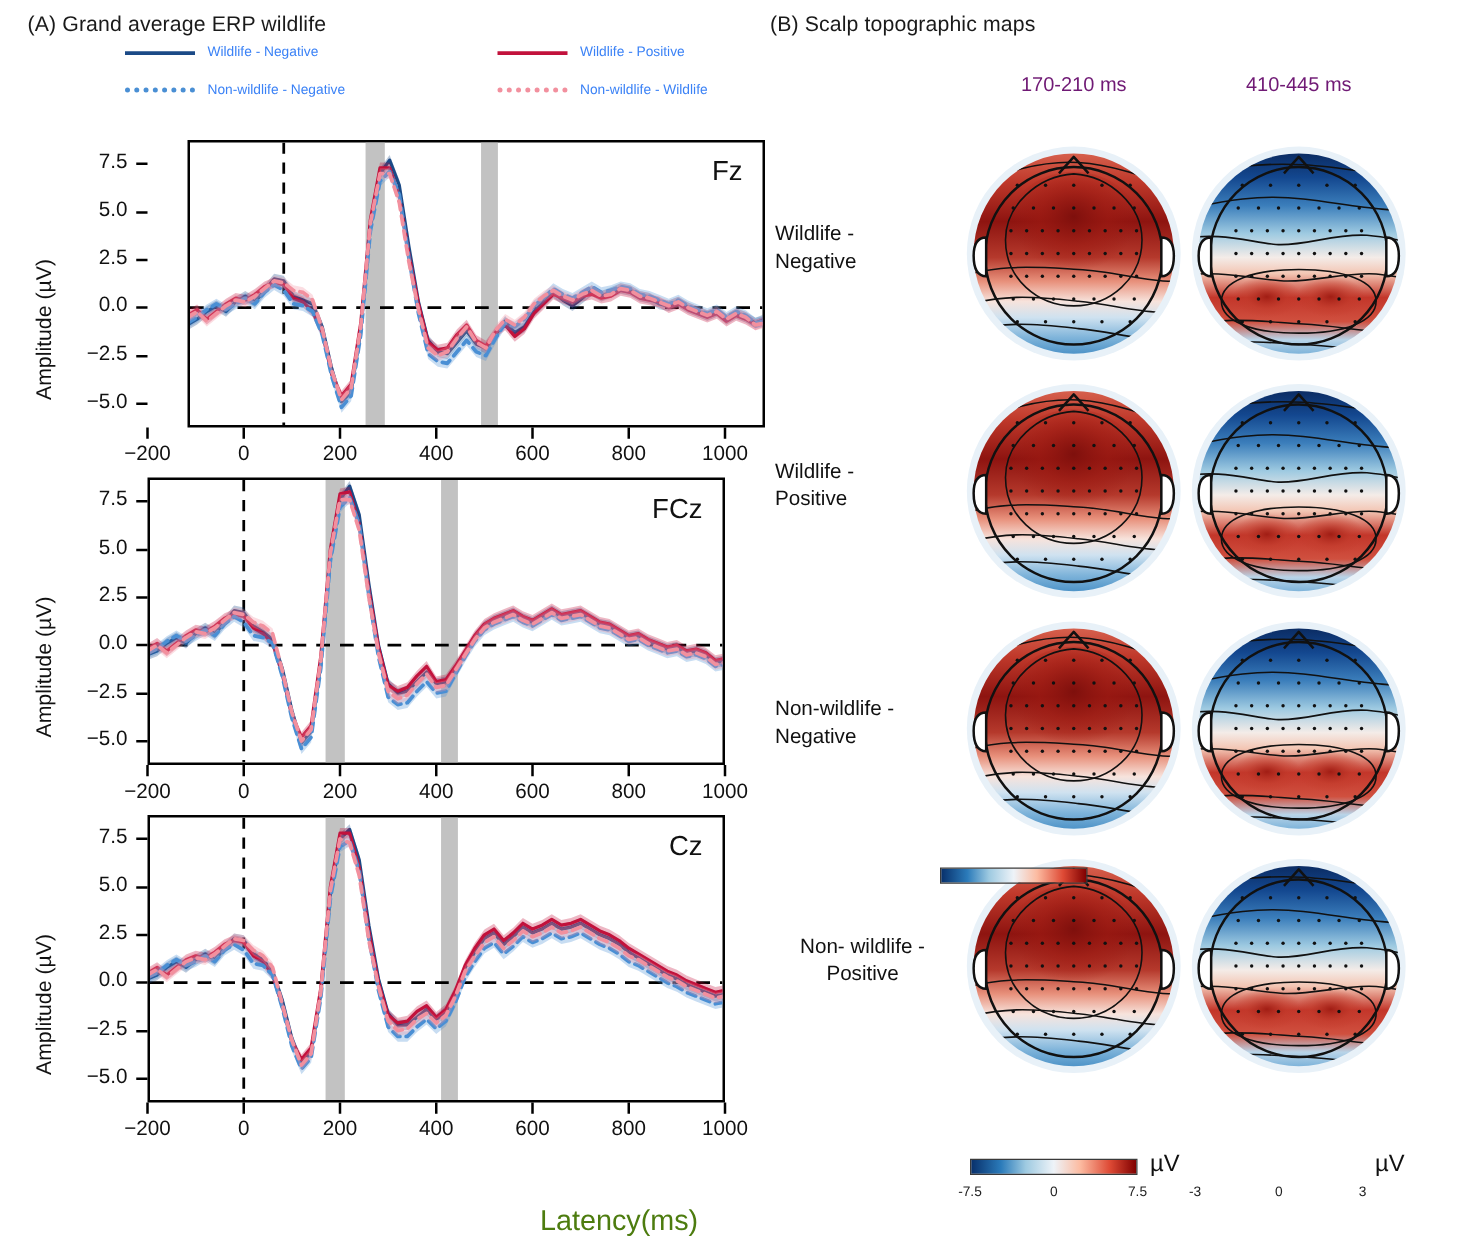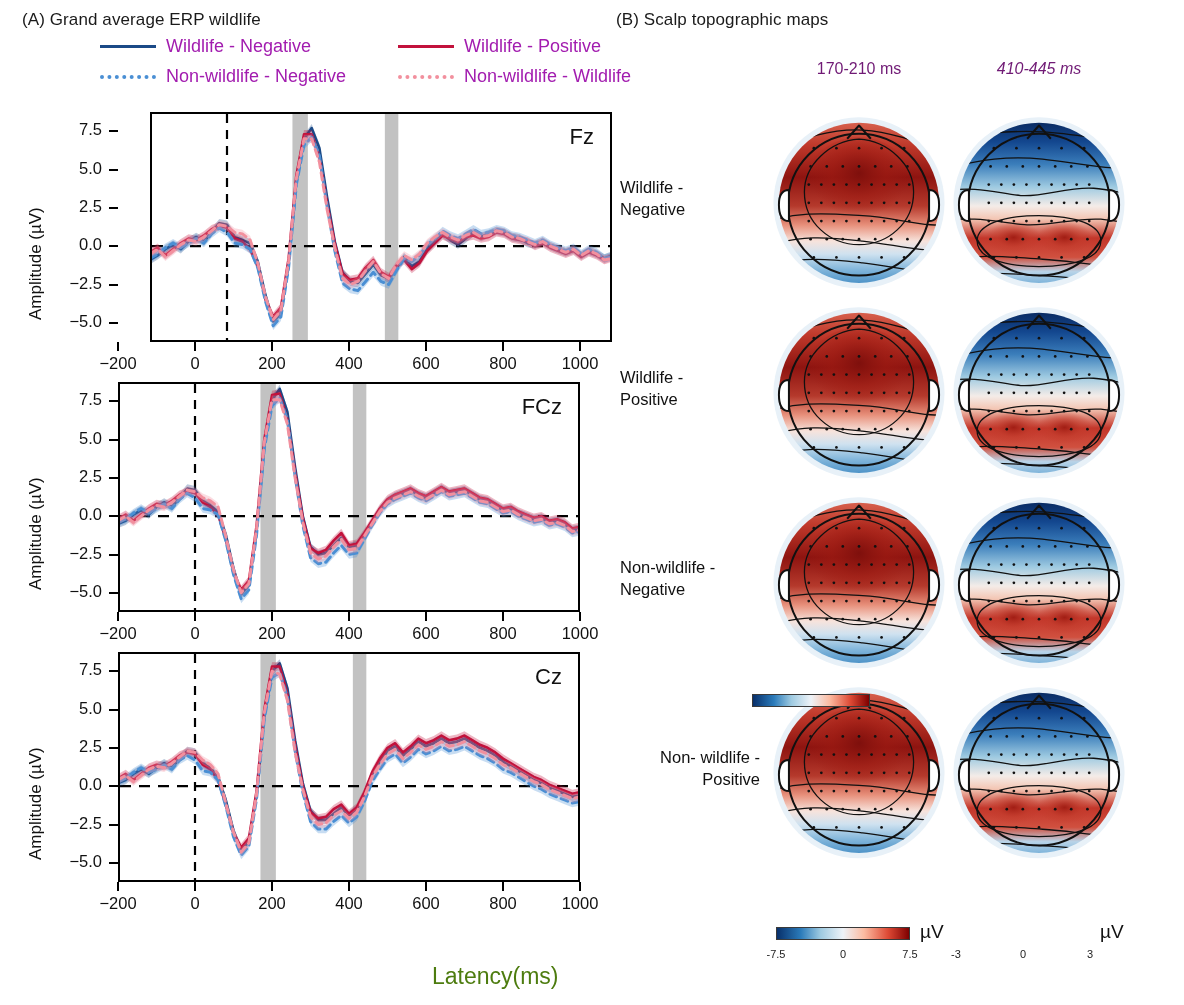"Wildlife - Negative" .leg-label { color: #a21caf -> #3b82f6; font-size: 18px -> 11px }
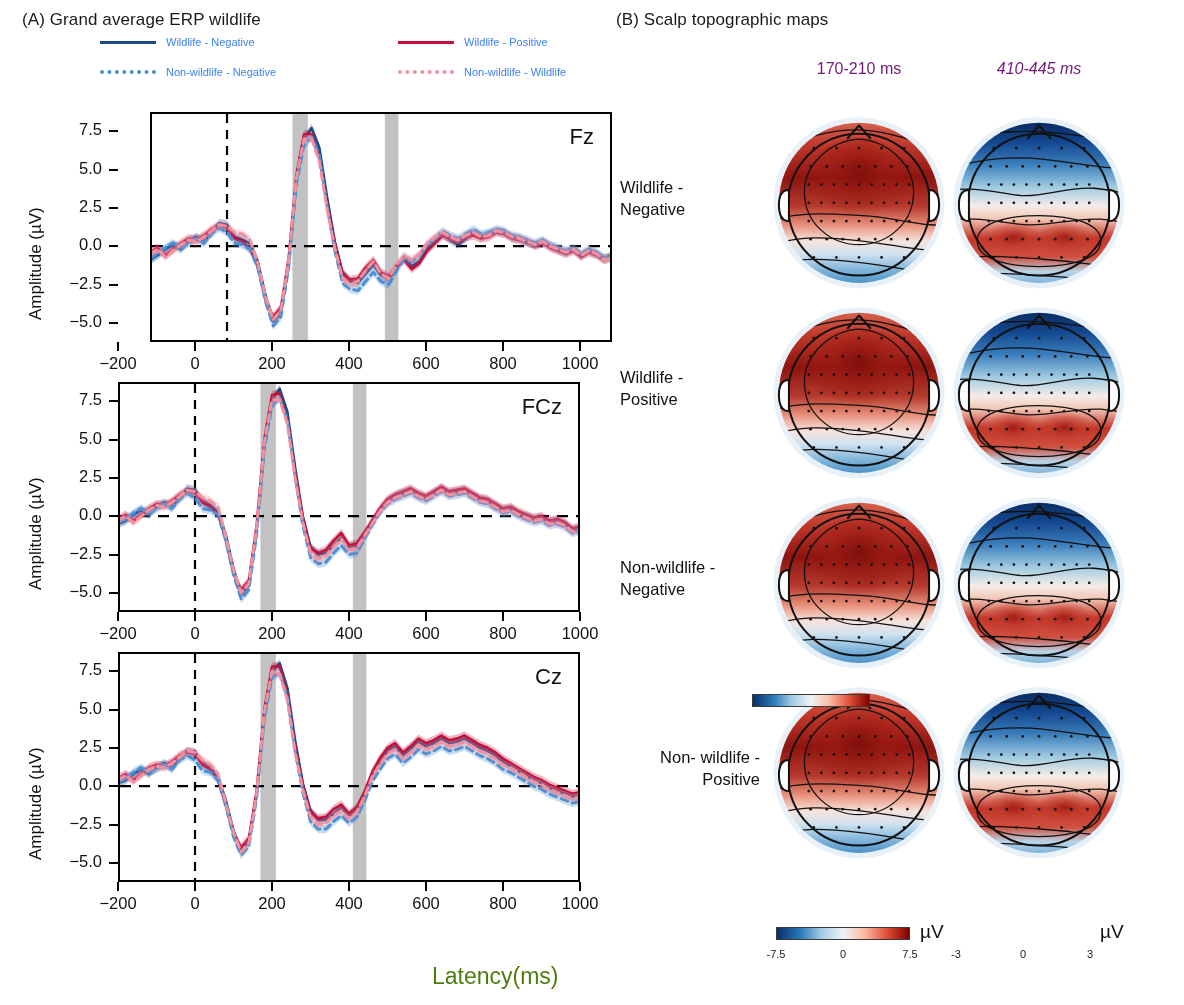"410-445 ms" div.topo-colhead { font-style: italic -> none }
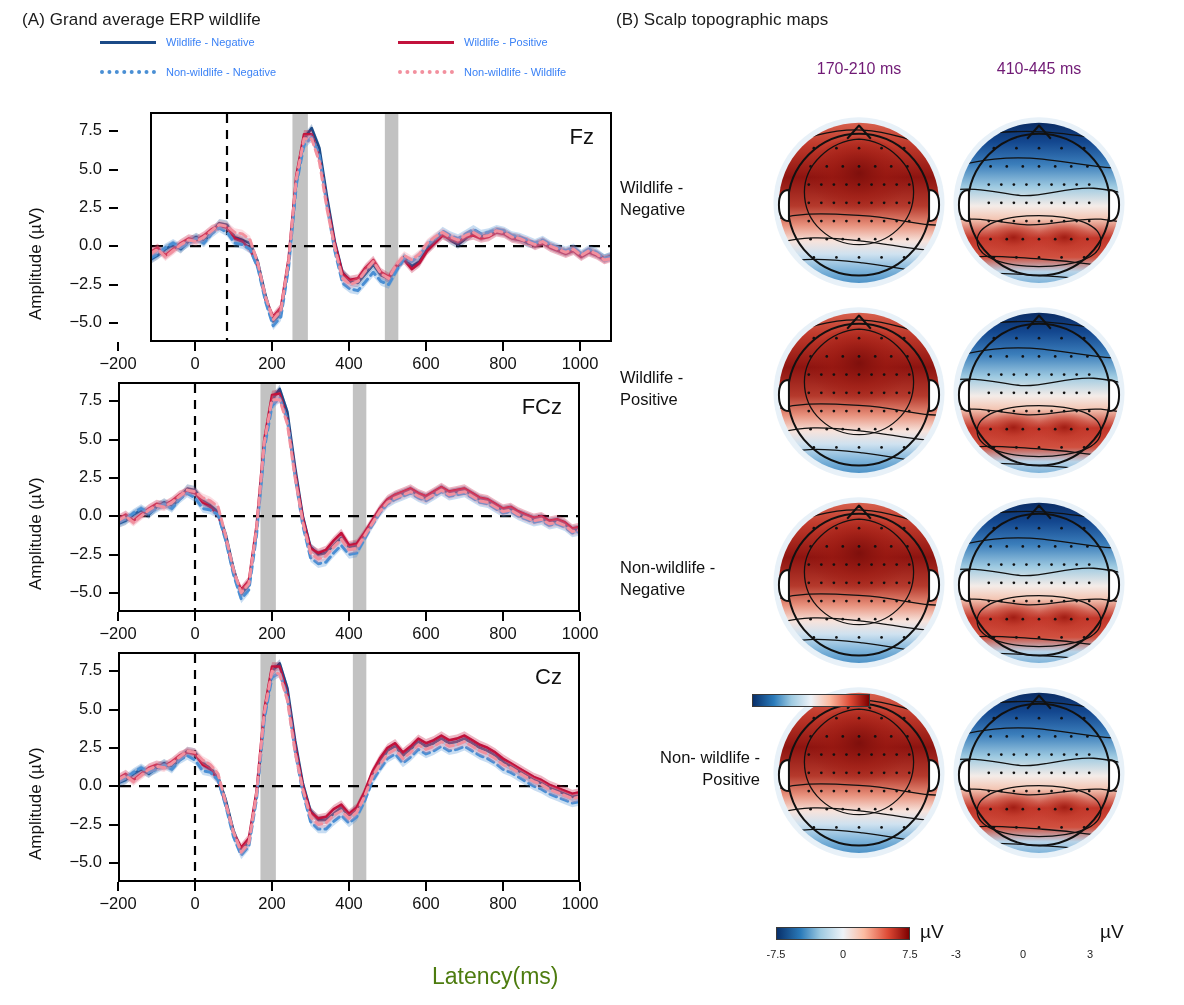"Non- wildlife -" div.topo-rowlabel { text-align: right -> center }
